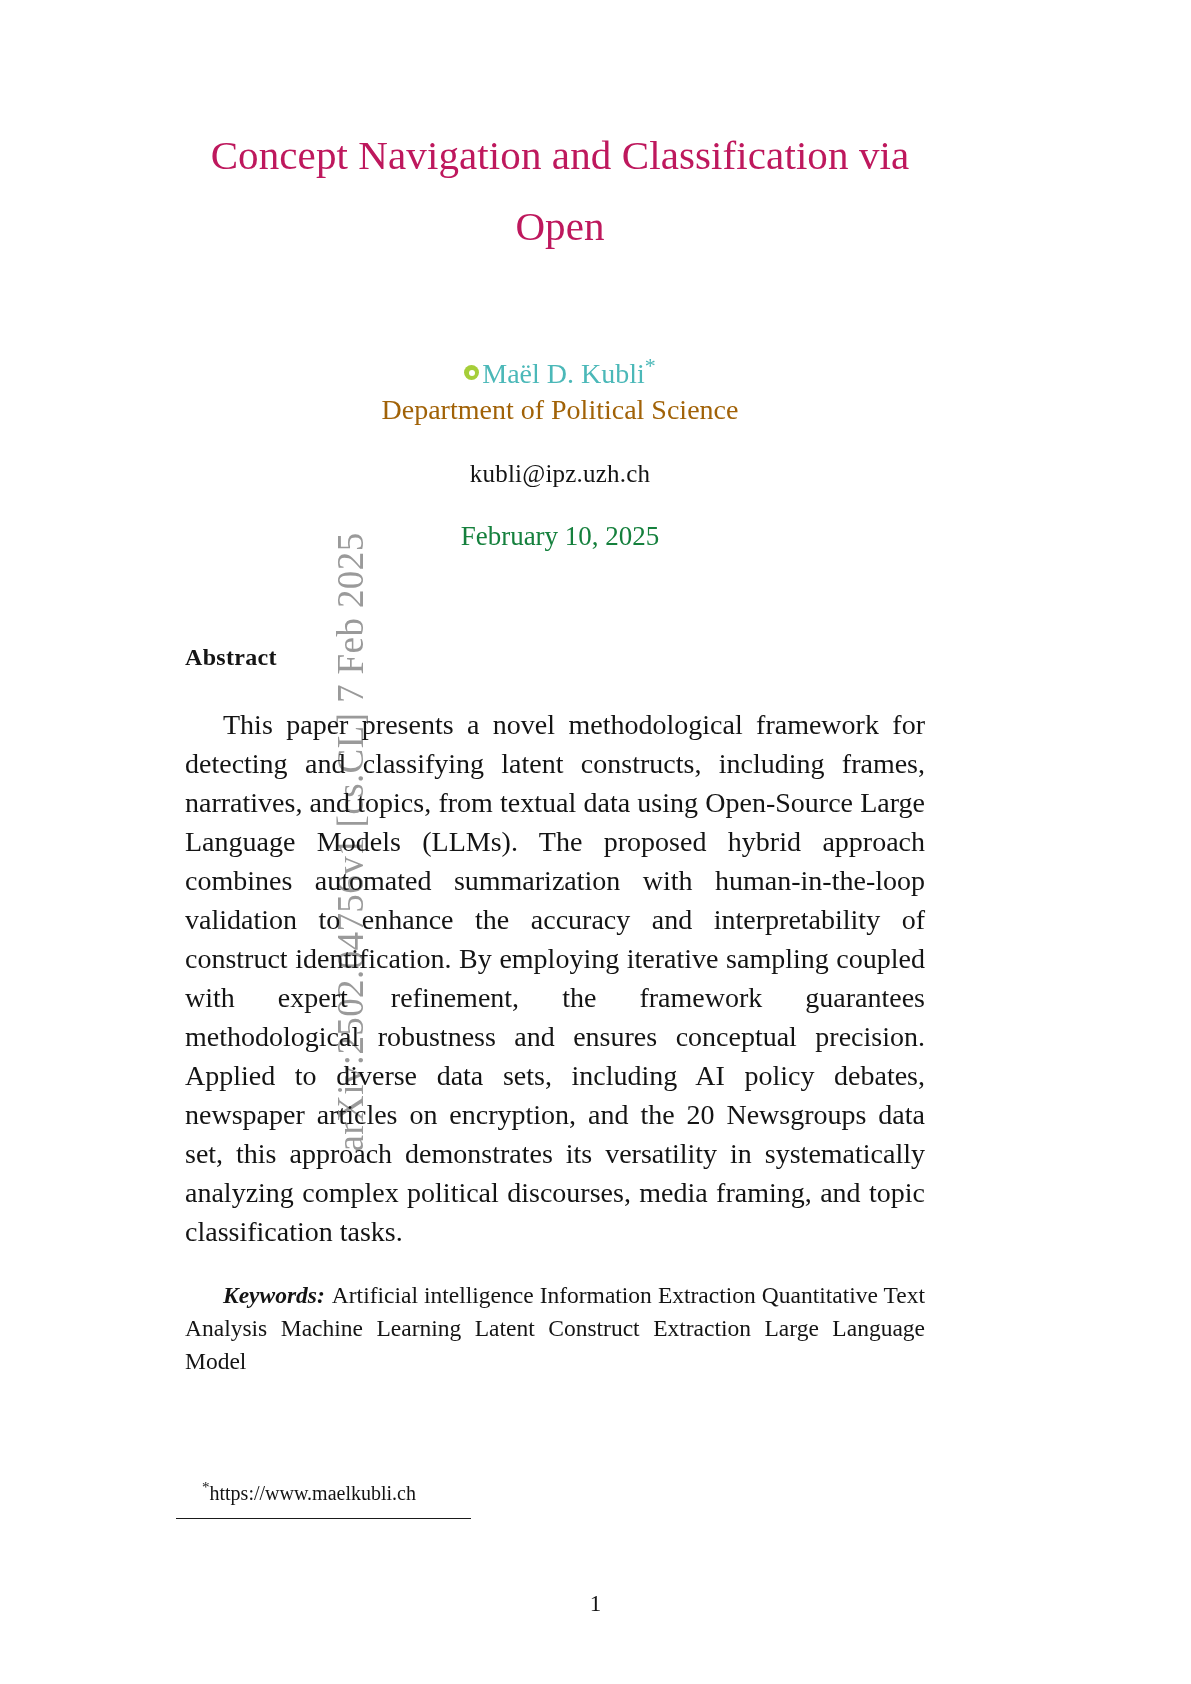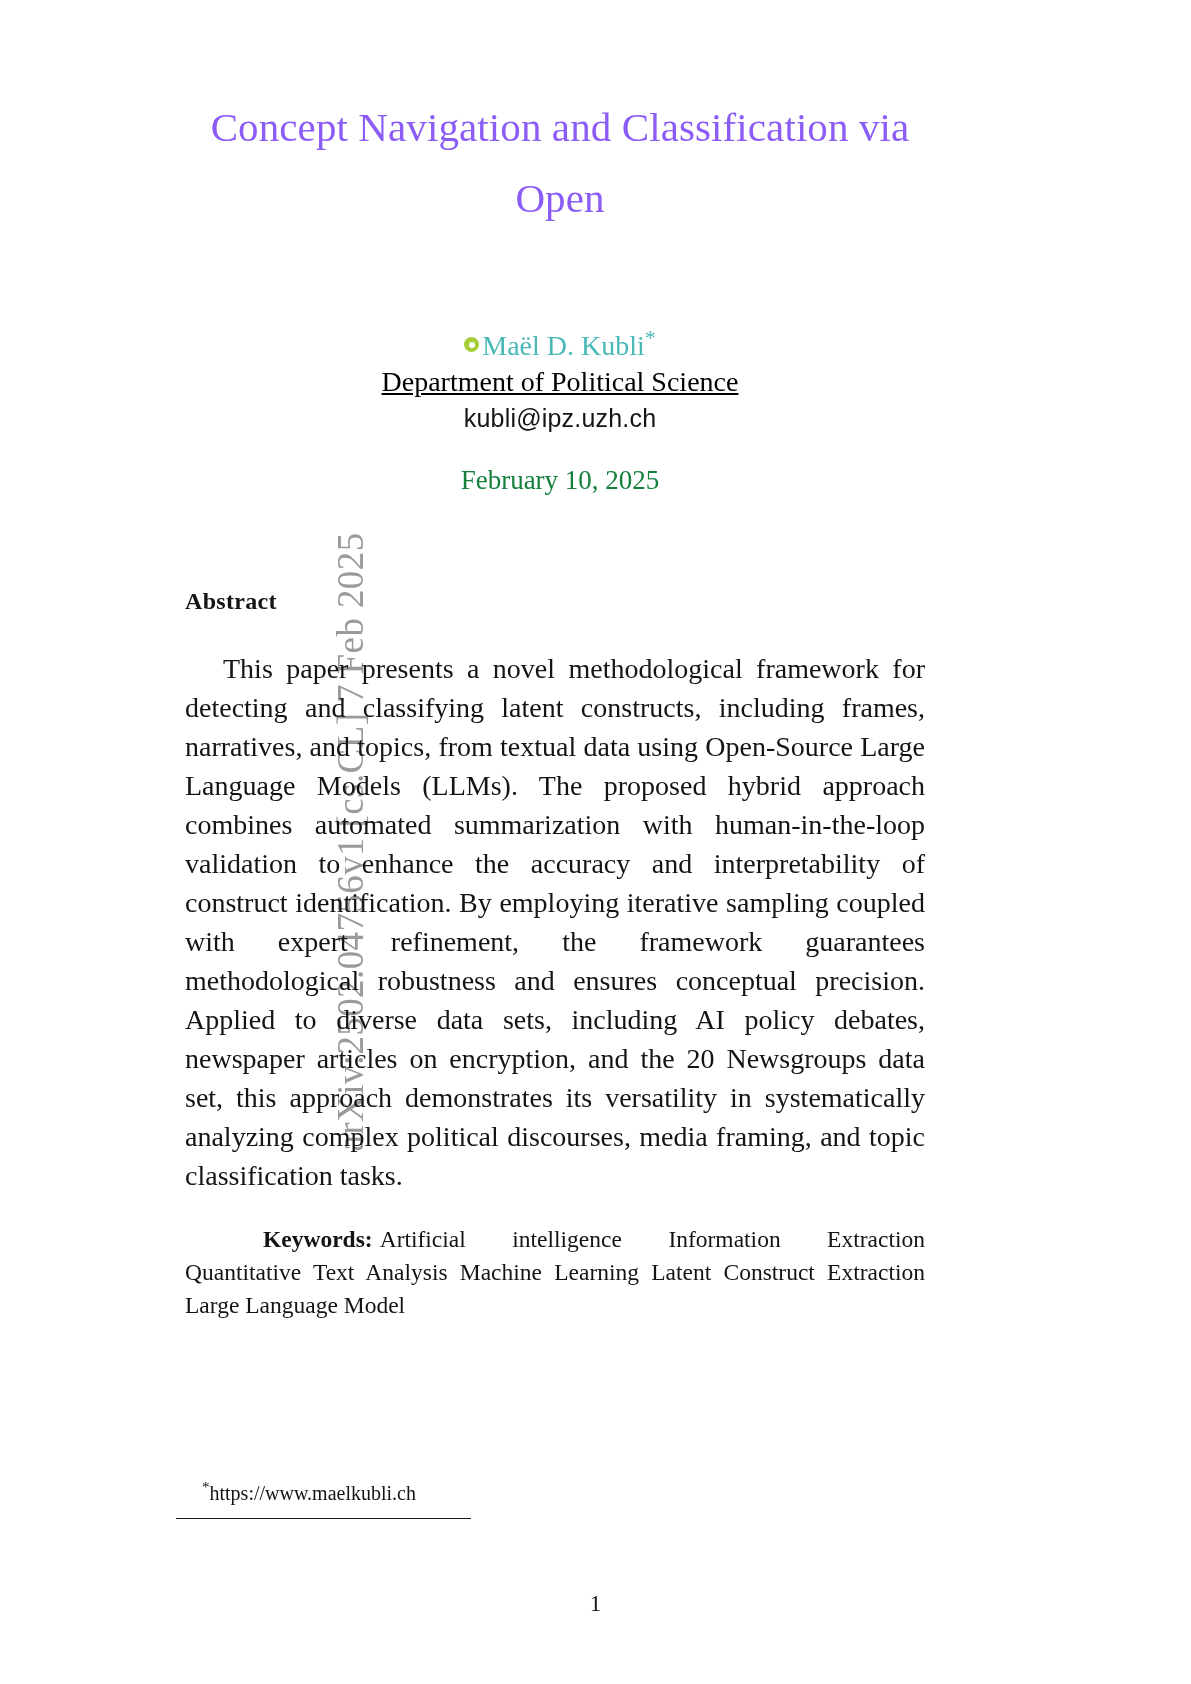"Concept Navigation and Classification" .title { color: #8b5cf6 -> #be185d; padding-top: 92px -> 120px }
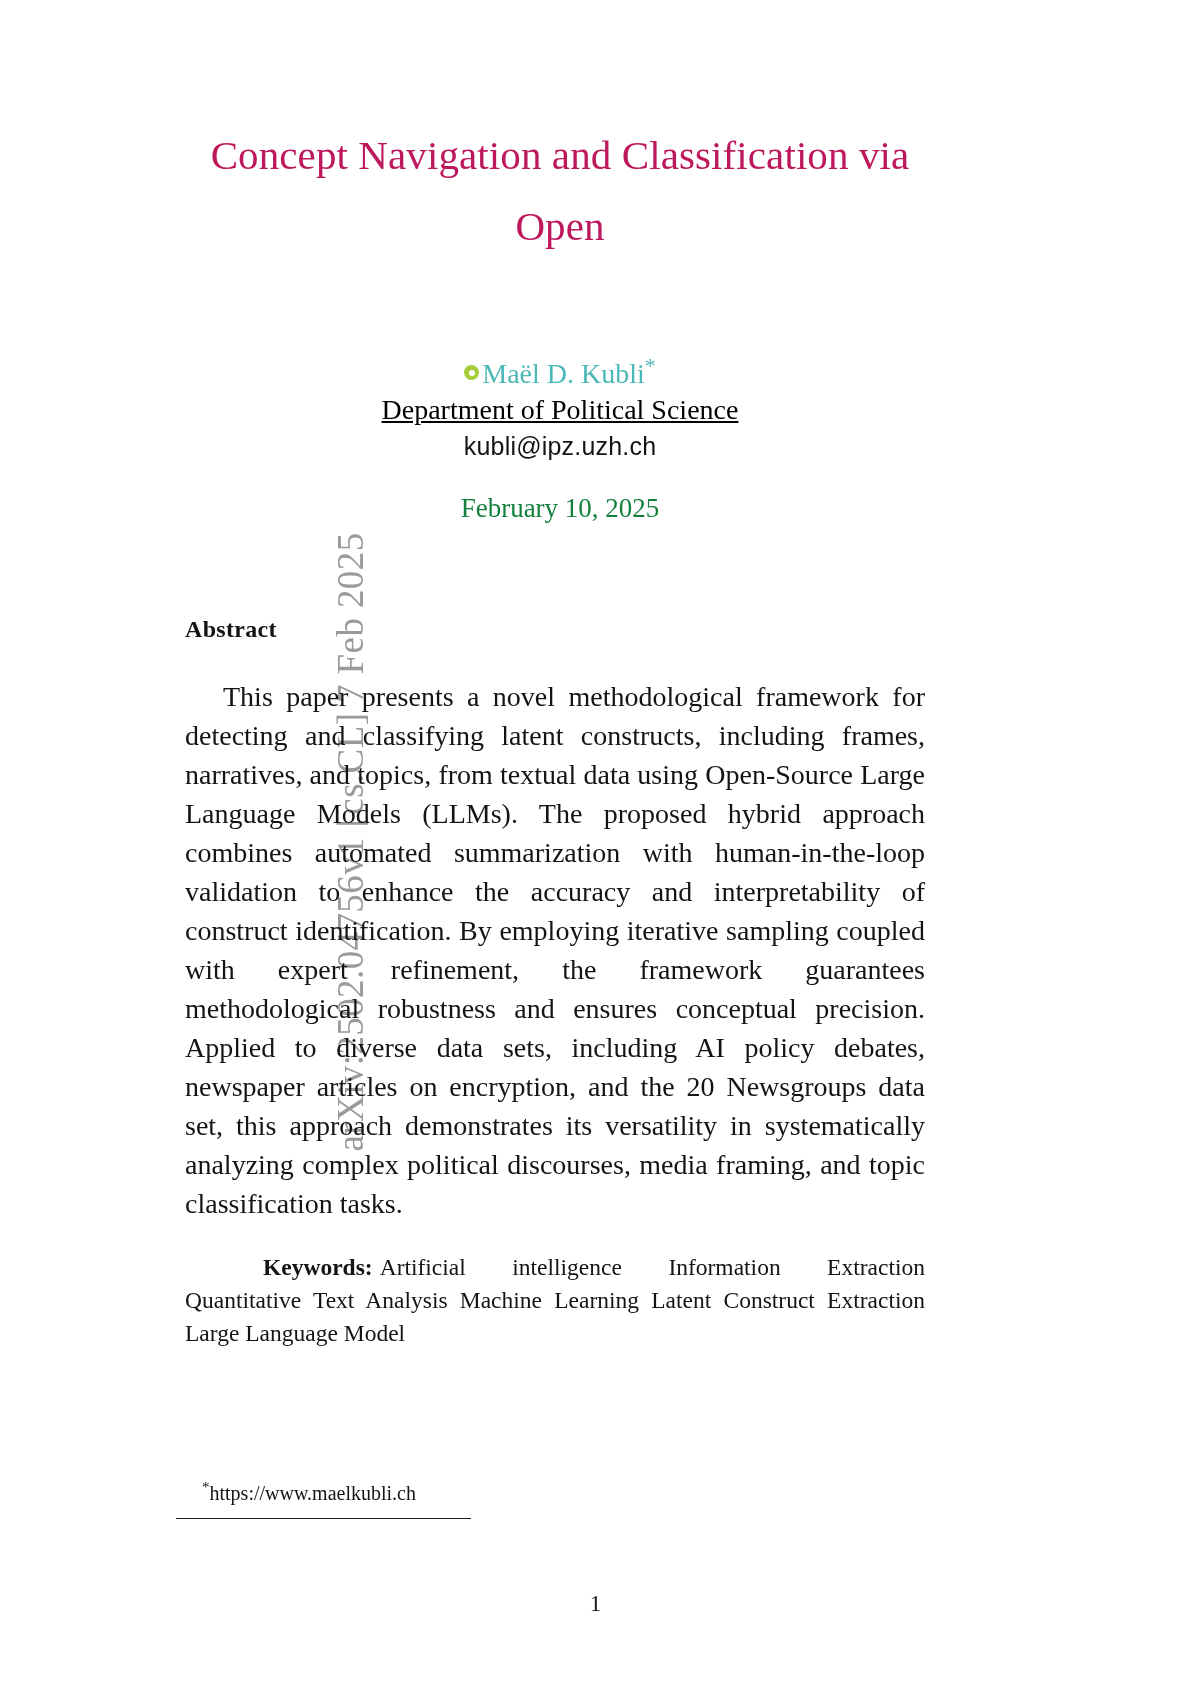"Department of Political Science" .affil { color: #000000 -> #a16207; text-decoration: underline -> none }
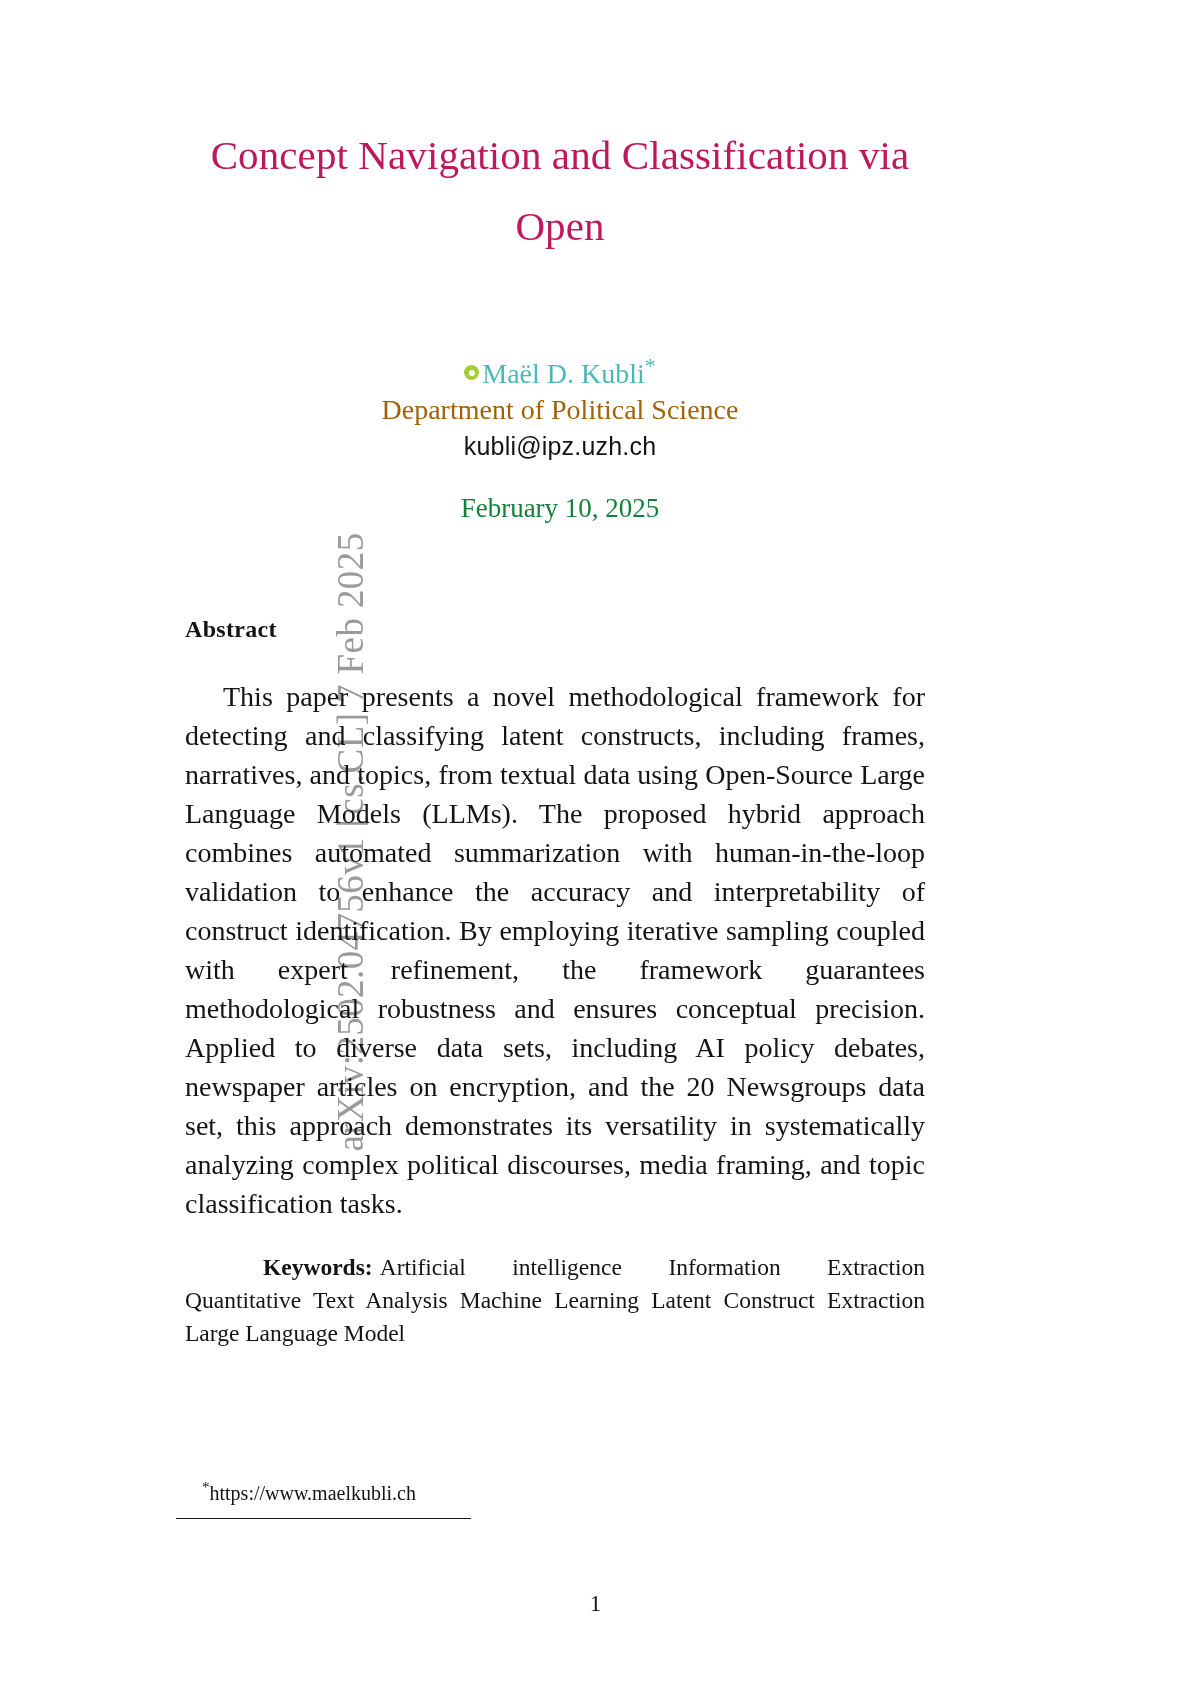"kubli@ipz.uzh.ch" .email { font-family: Liberation Sans, sans-serif -> Liberation Serif, serif; margin-top: none -> 28px }
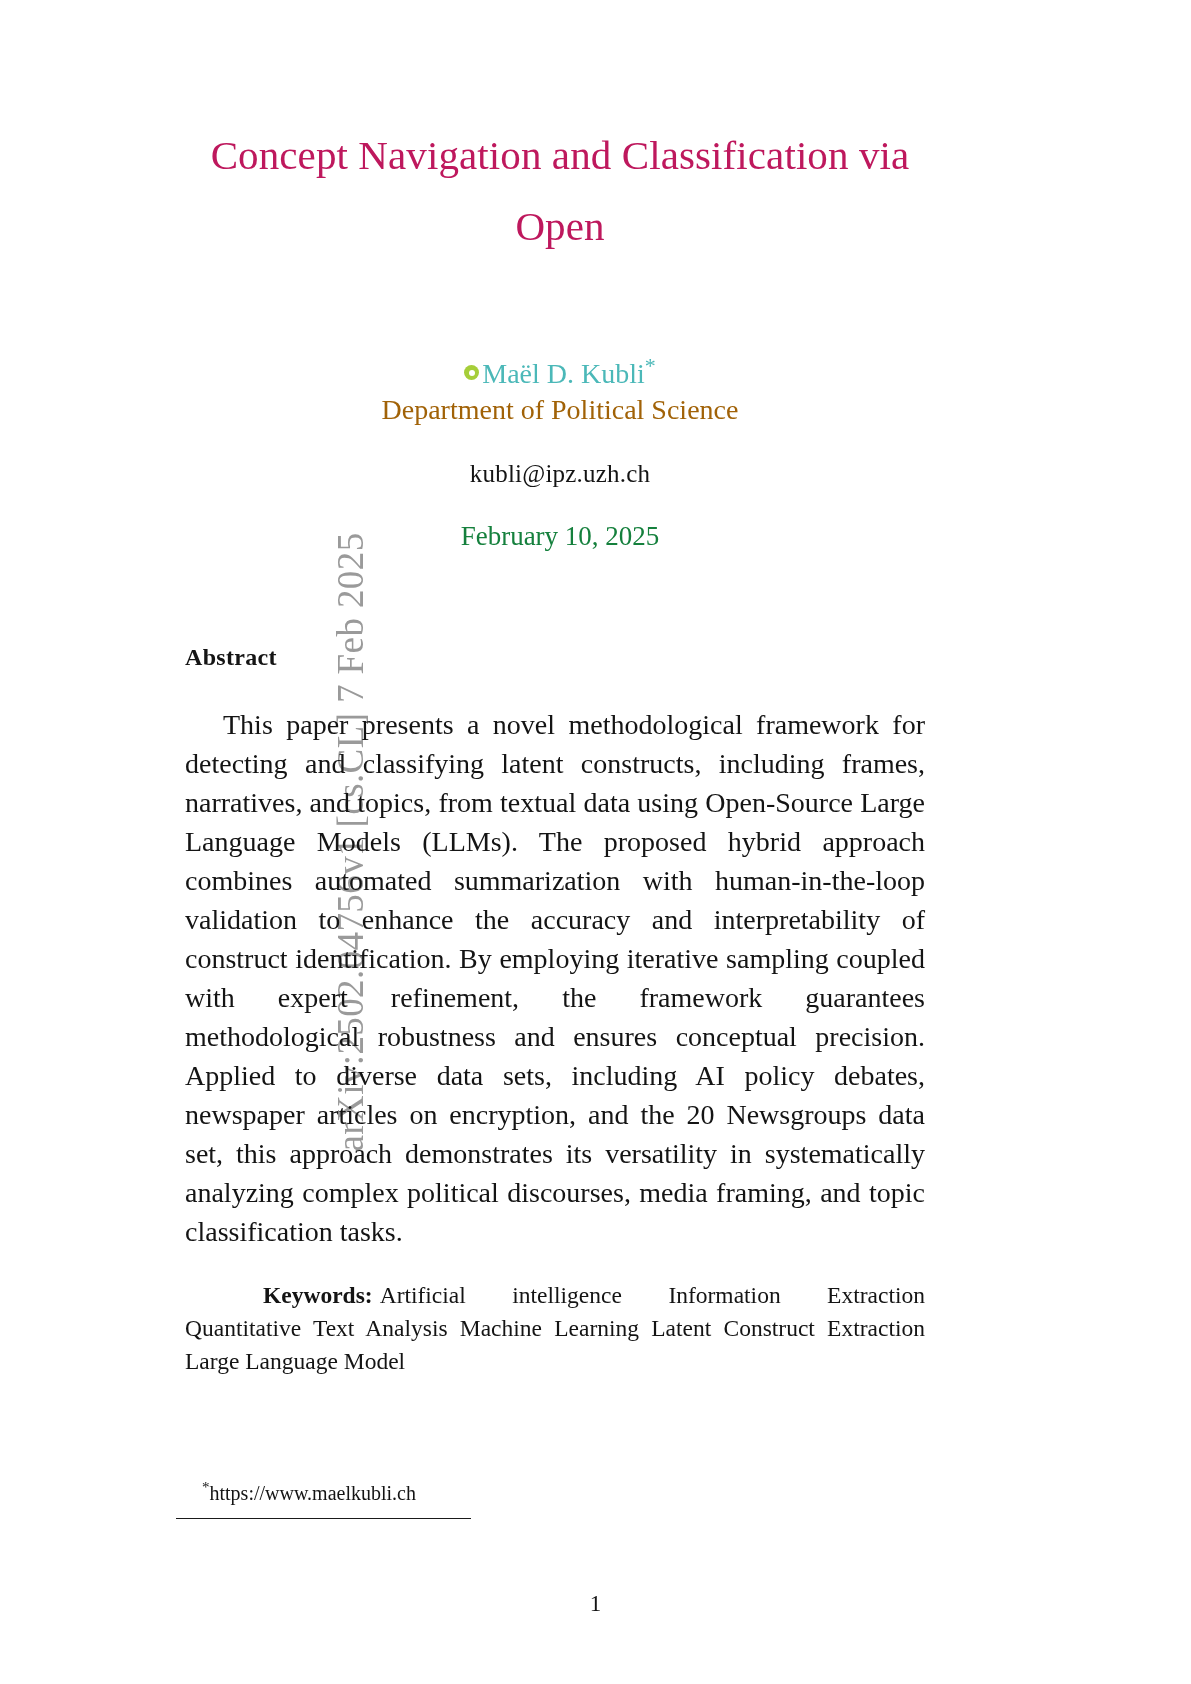"Keywords:" .keywords-label { font-style: none -> italic; margin-left: 40px -> none }
